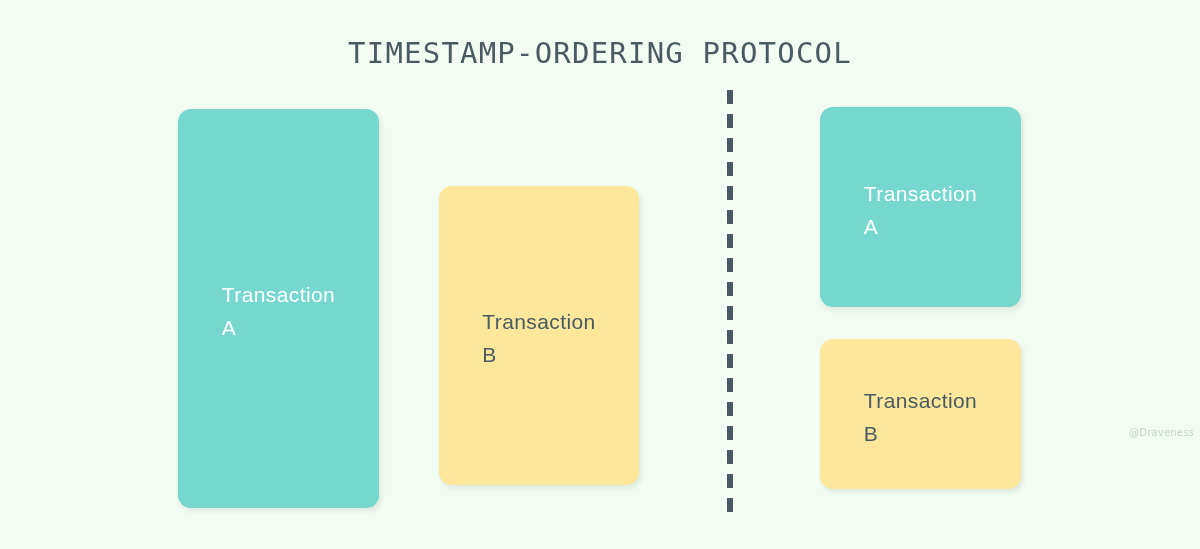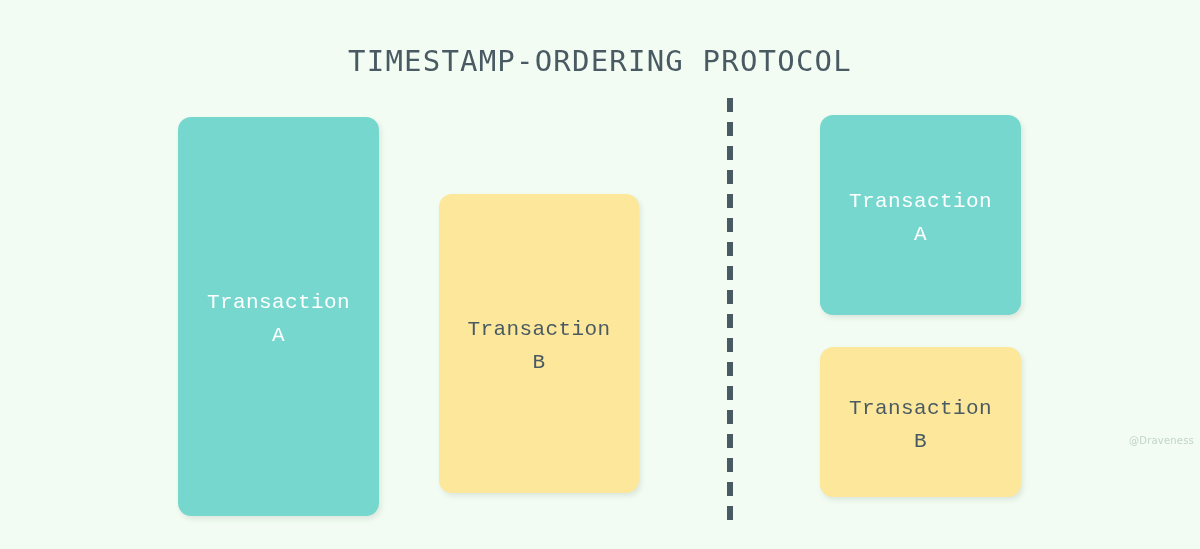"TIMESTAMP-ORDERING PROTOCOL" #diagram-canvas { top: 11px -> 3px }
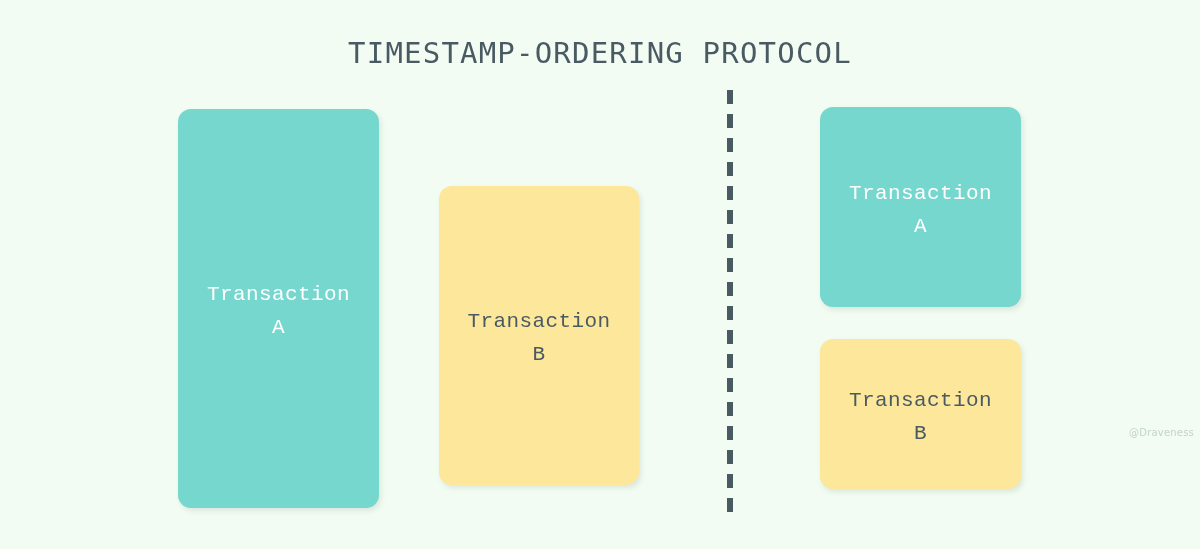"Transaction" .txn-label { font-family: Liberation Mono, monospace -> Liberation Sans, sans-serif; text-align: center -> left }
